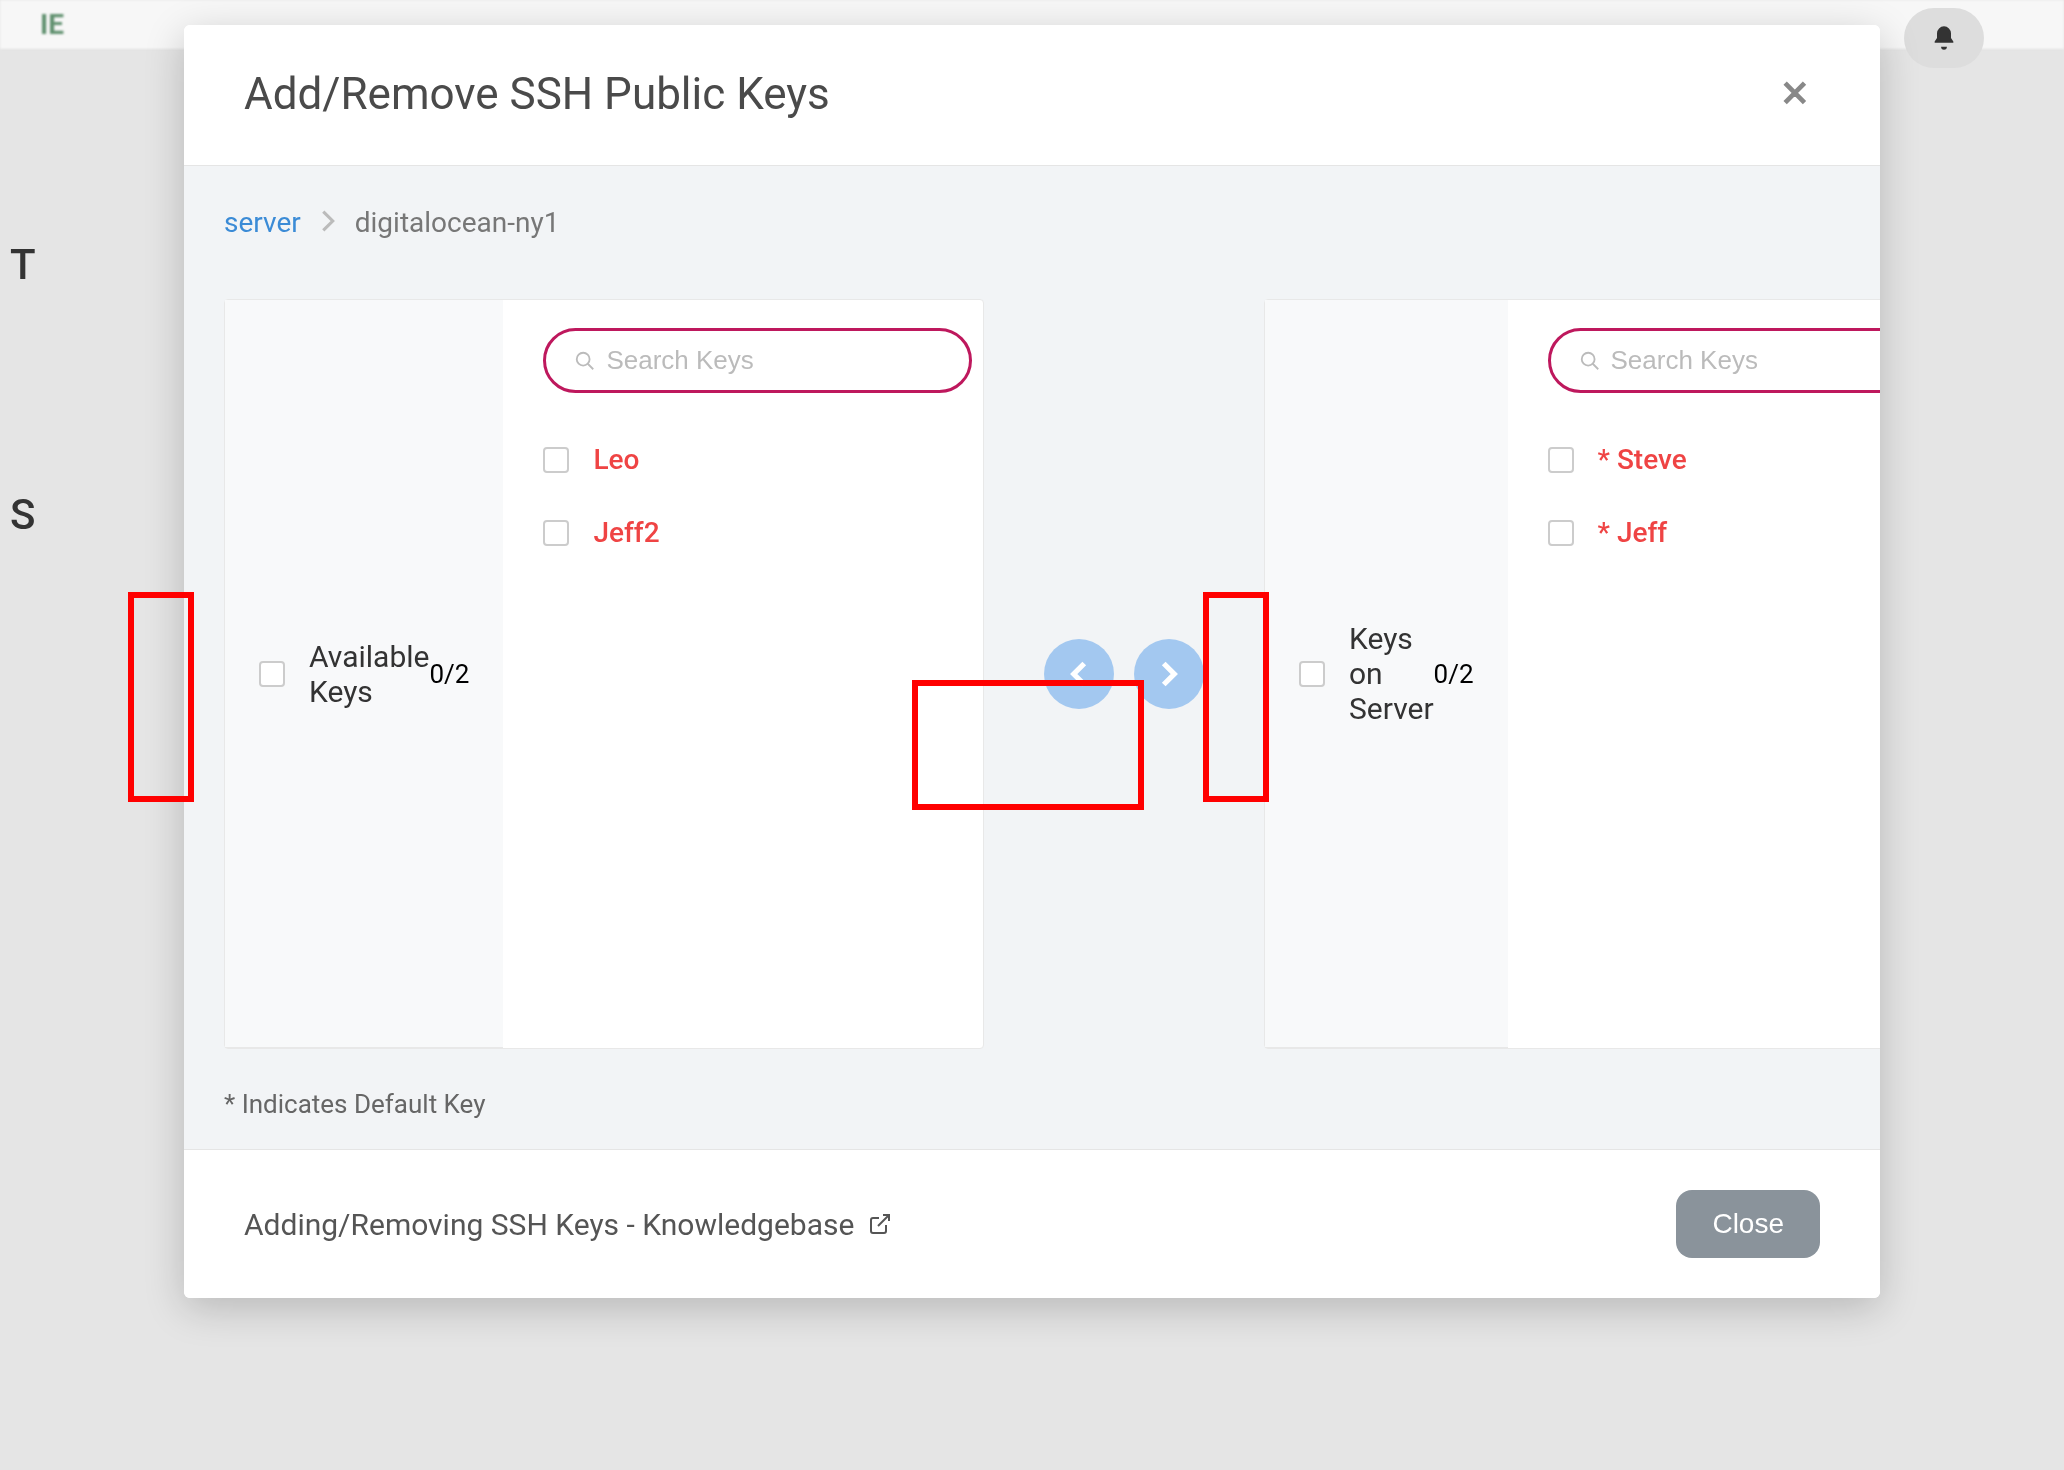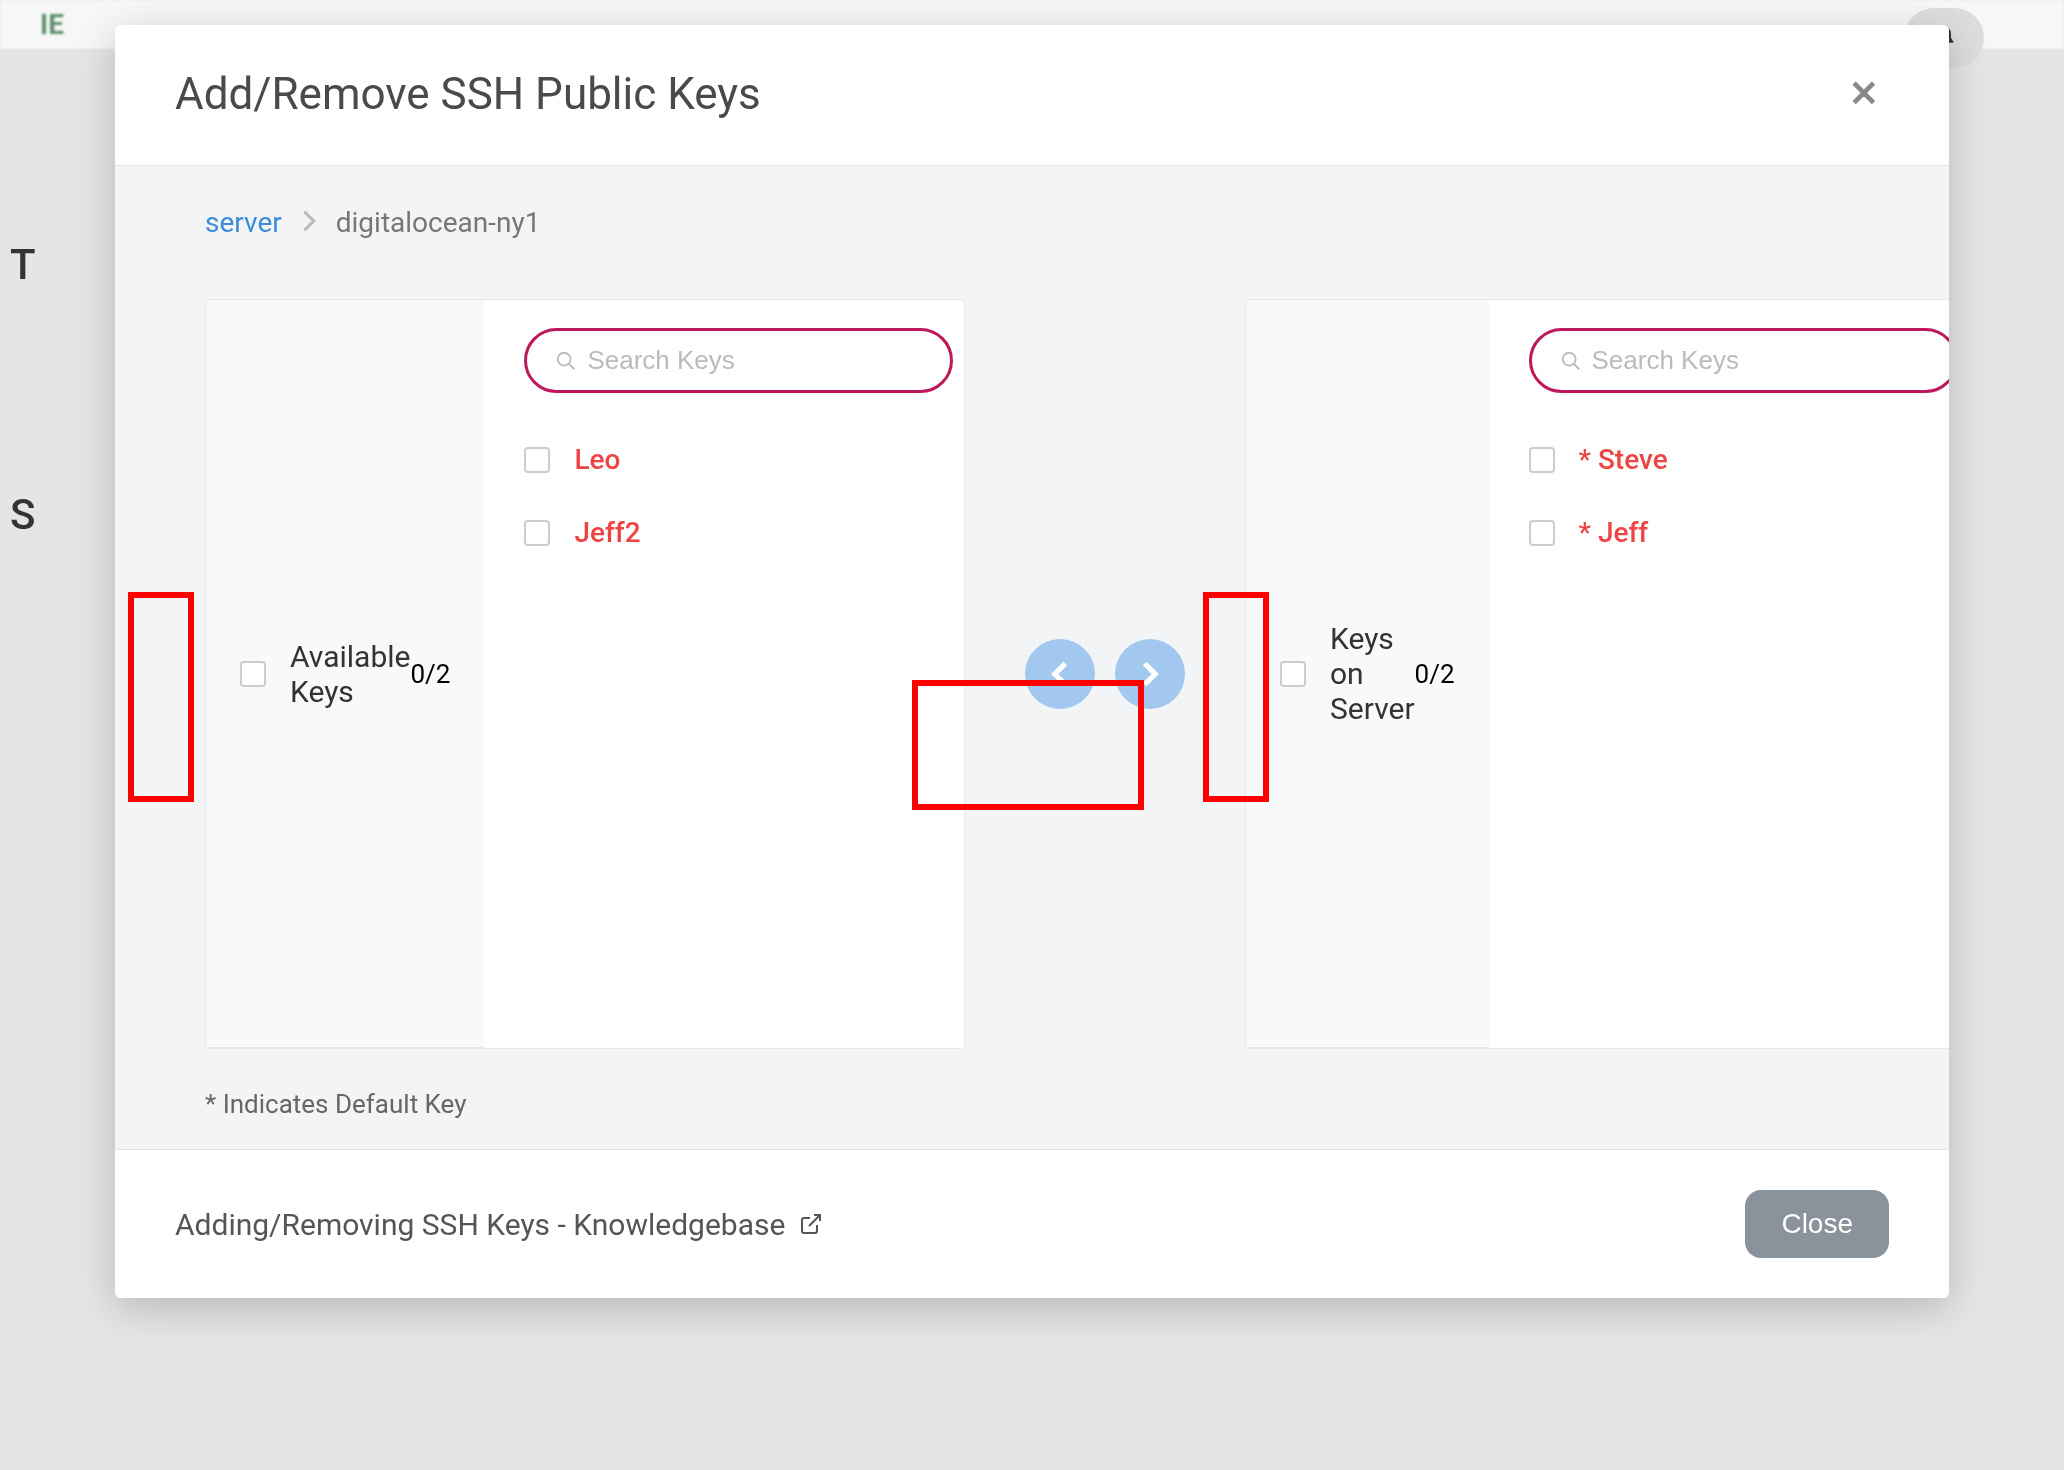"Add/Remove SSH Public Keys" .modal { width: 1834px -> 1696px }
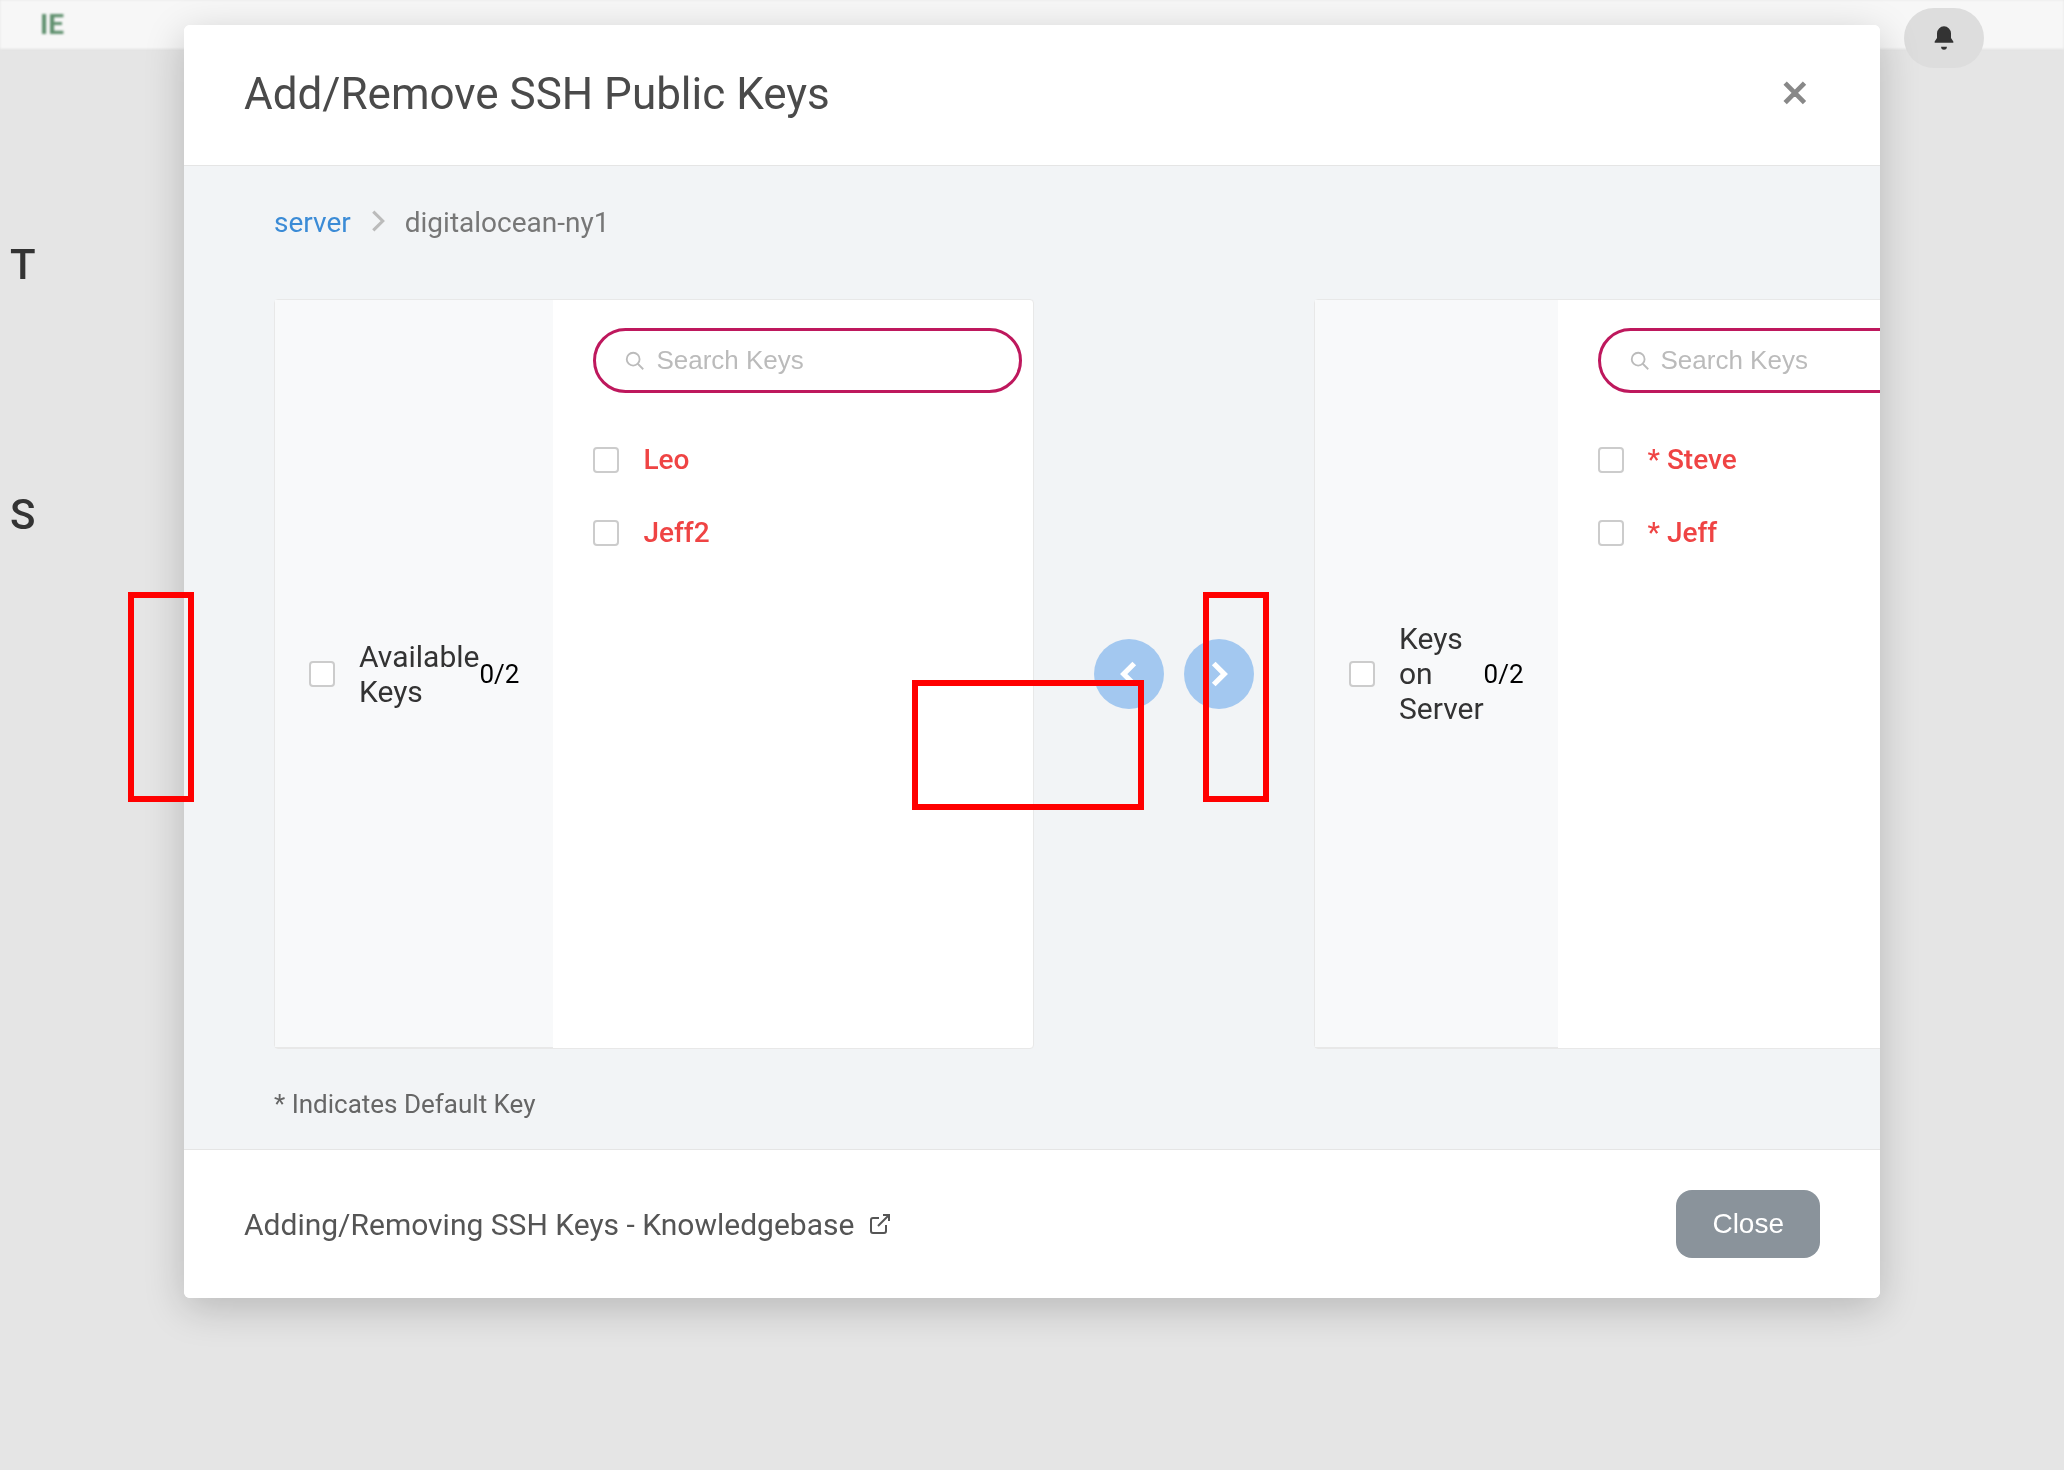"server" .modal-body { padding: 40px 60px 30px 90px -> 40px 60px 30px 40px }
